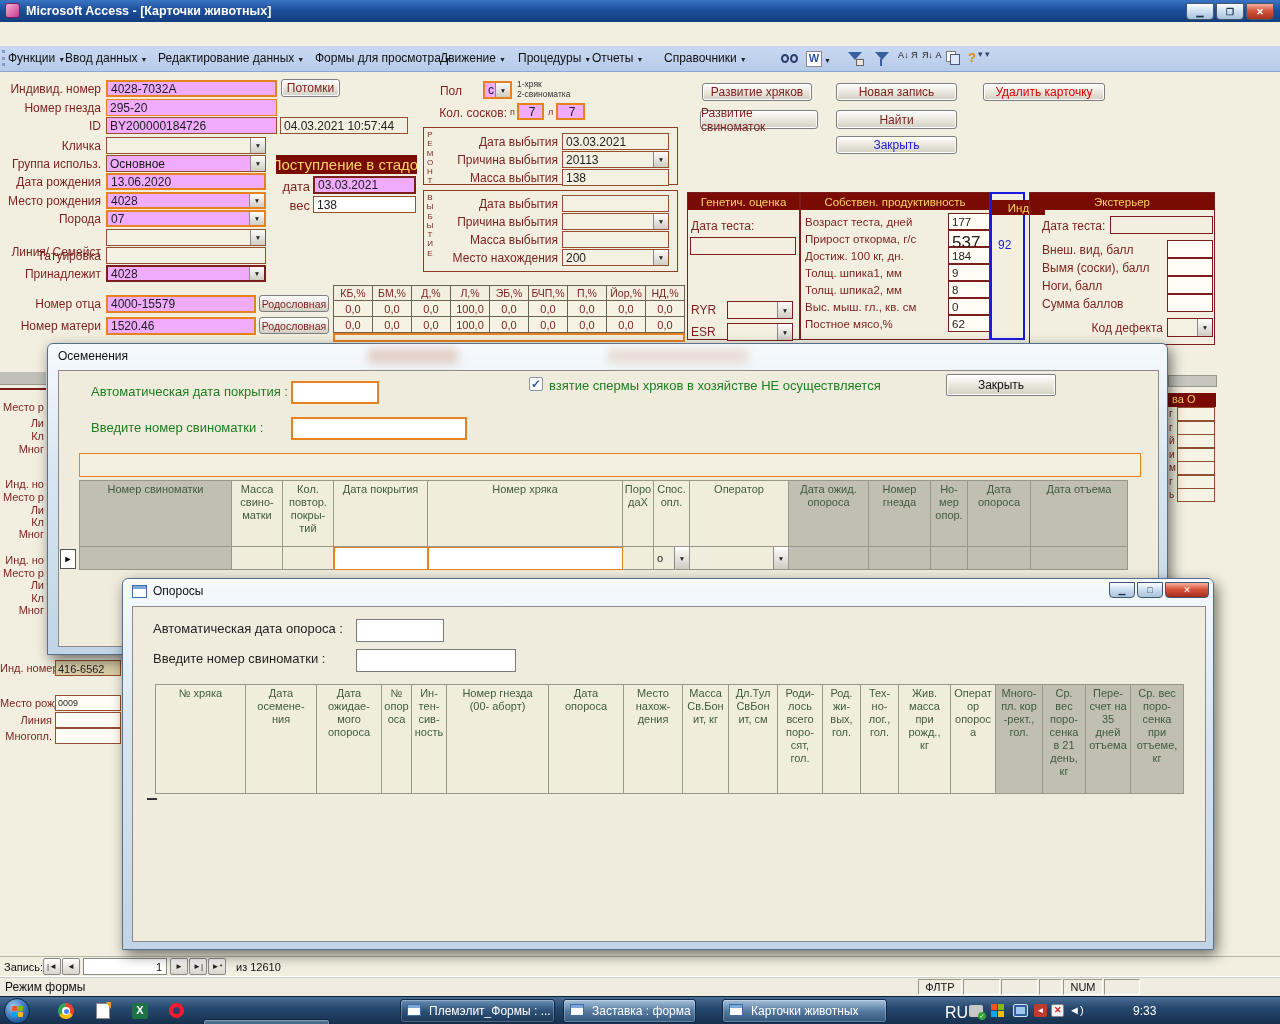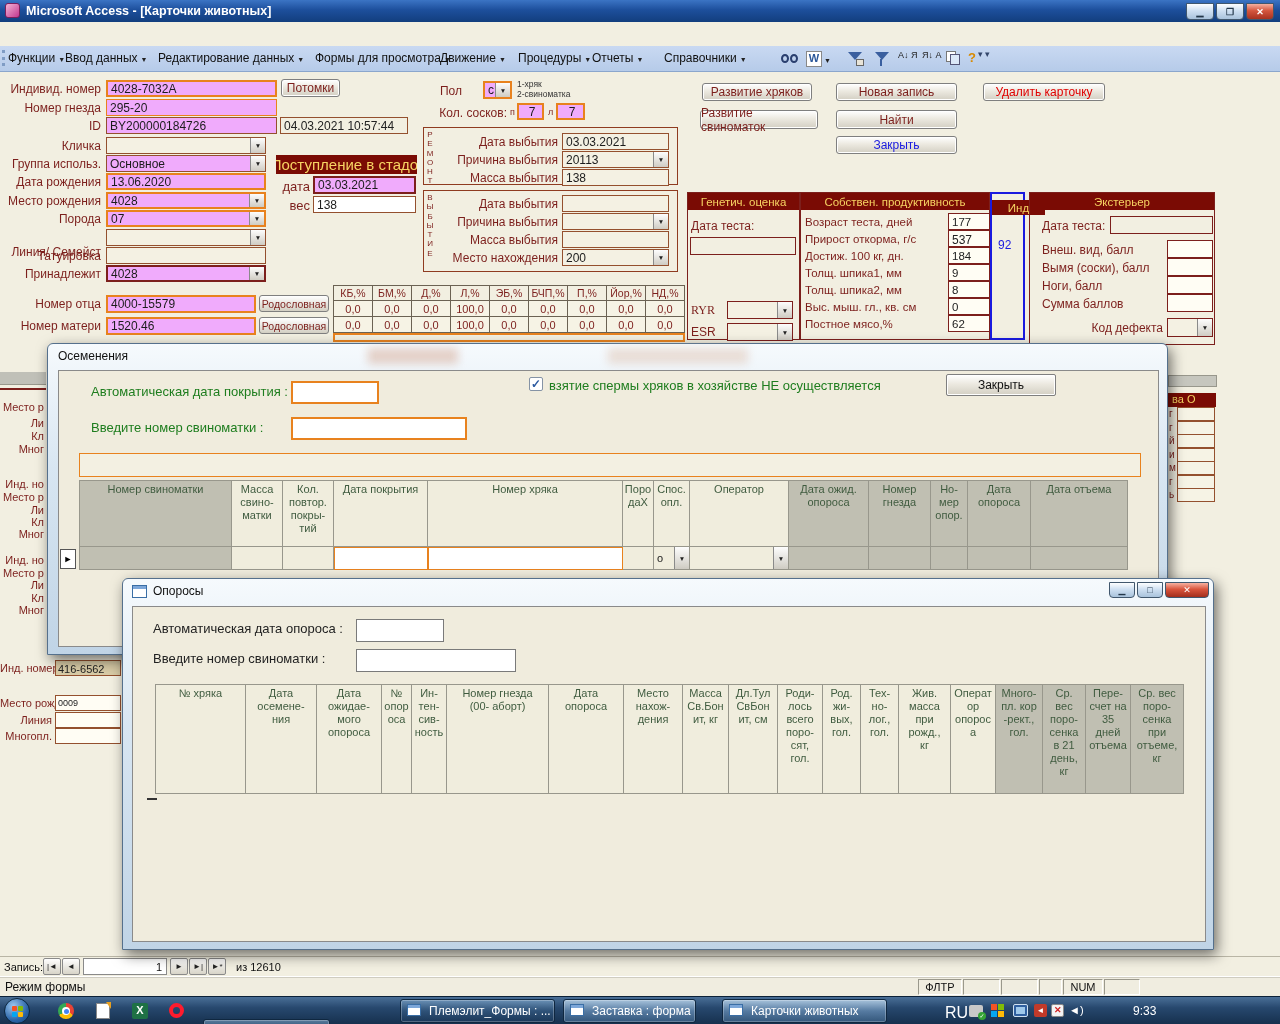"537" div { font-size: 12px -> 17px }
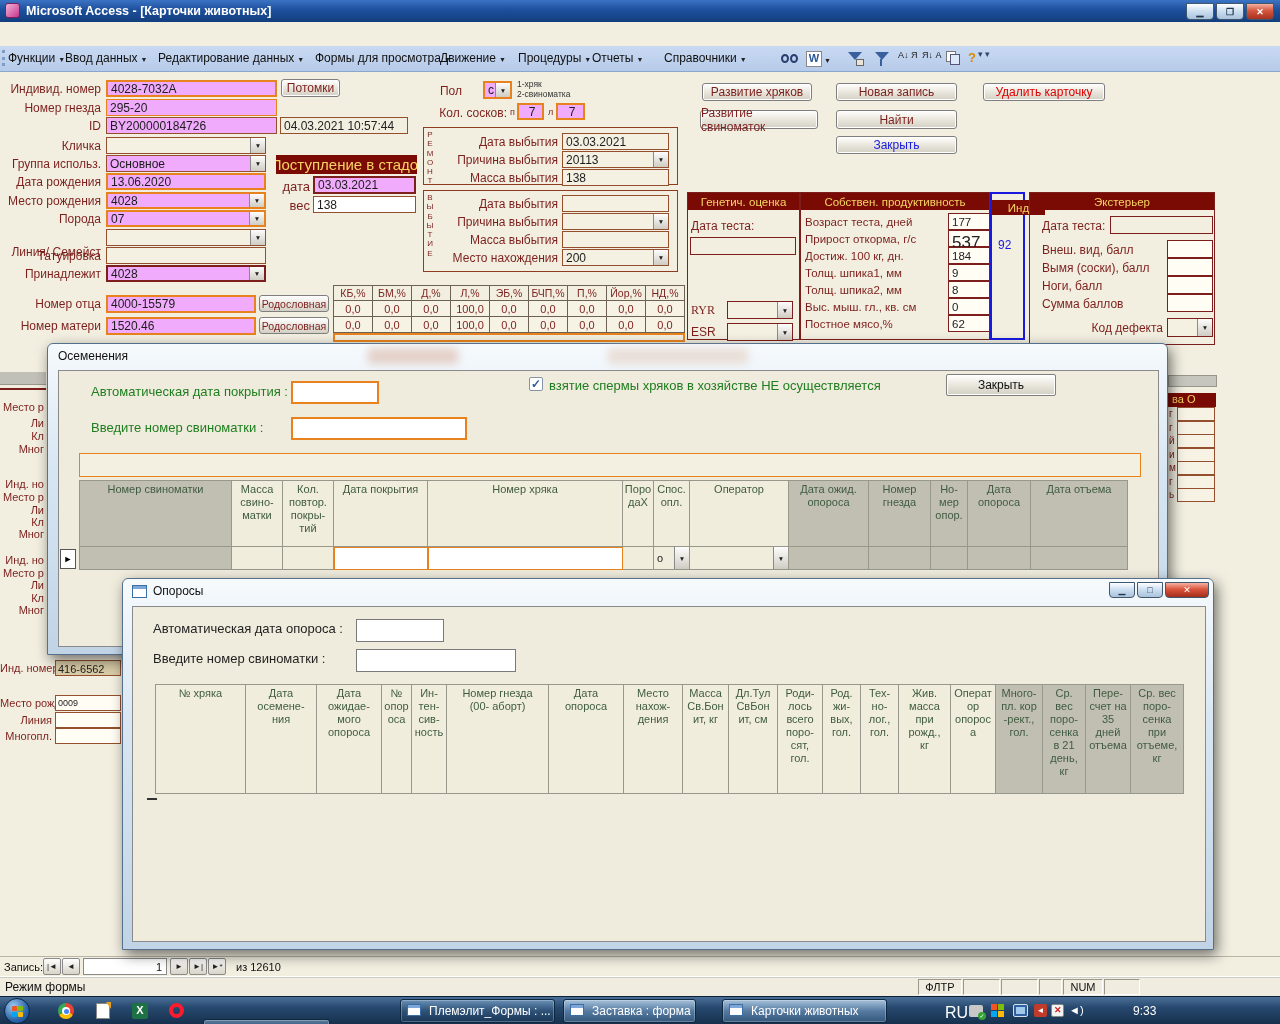"RYR" div { font-family: Liberation Serif, serif -> none }
